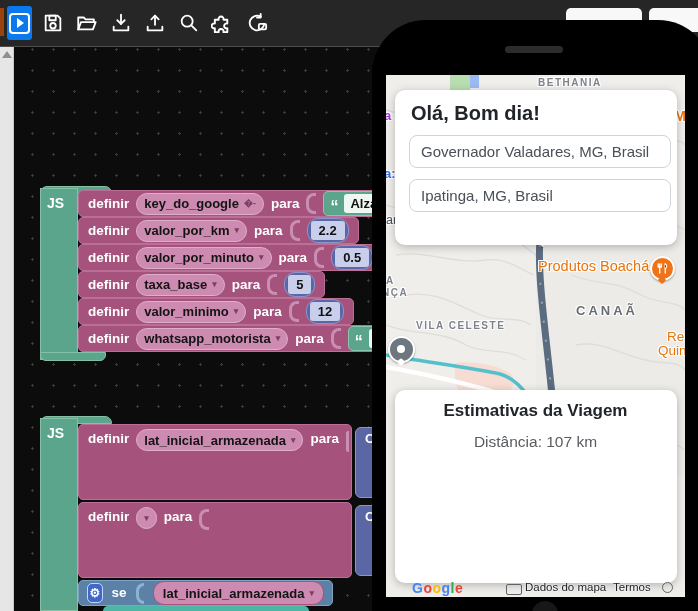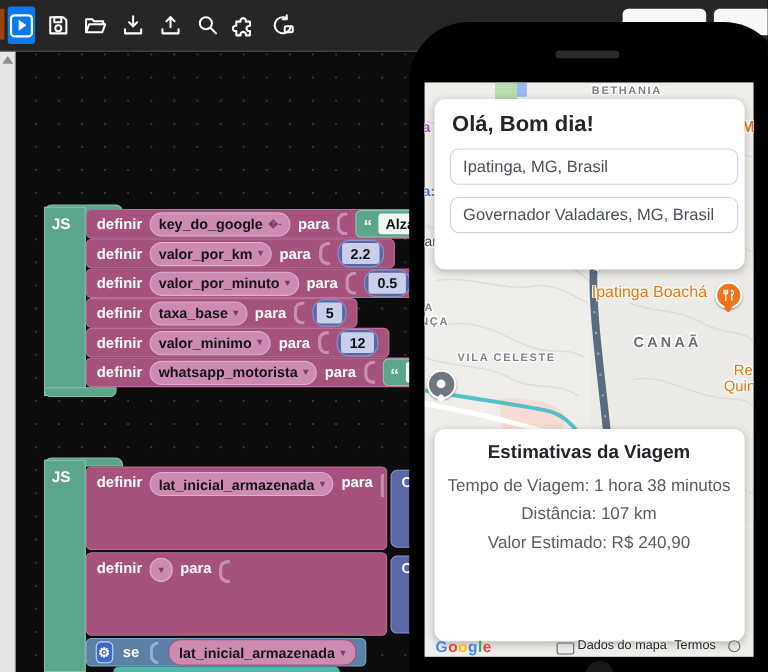"Ipatinga, MG, Brasil" input.trip-input { order: before "Governador Valadares, MG, Brasil" -> after "Governador Valadares, MG, Brasil" }
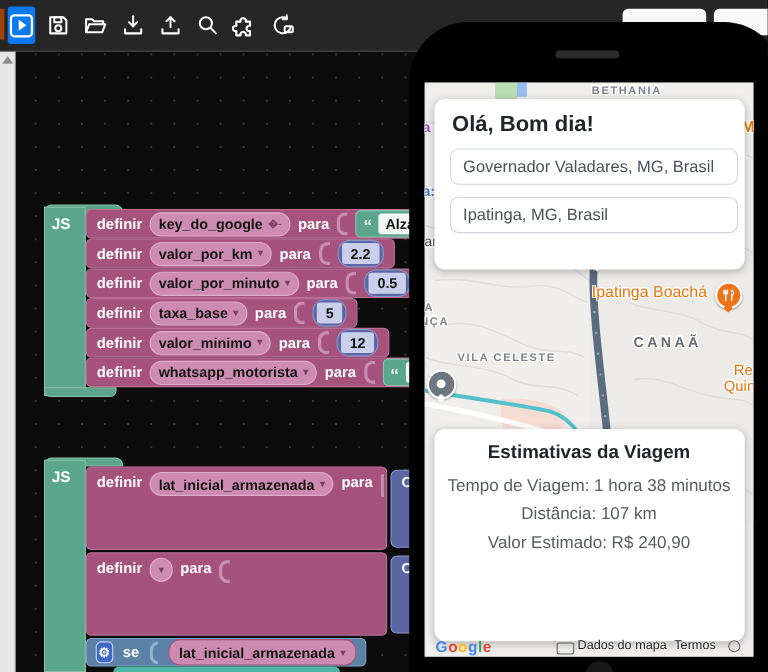"Ipatinga Boachá" div.map-label { text: Ipatinga -> Produtos }
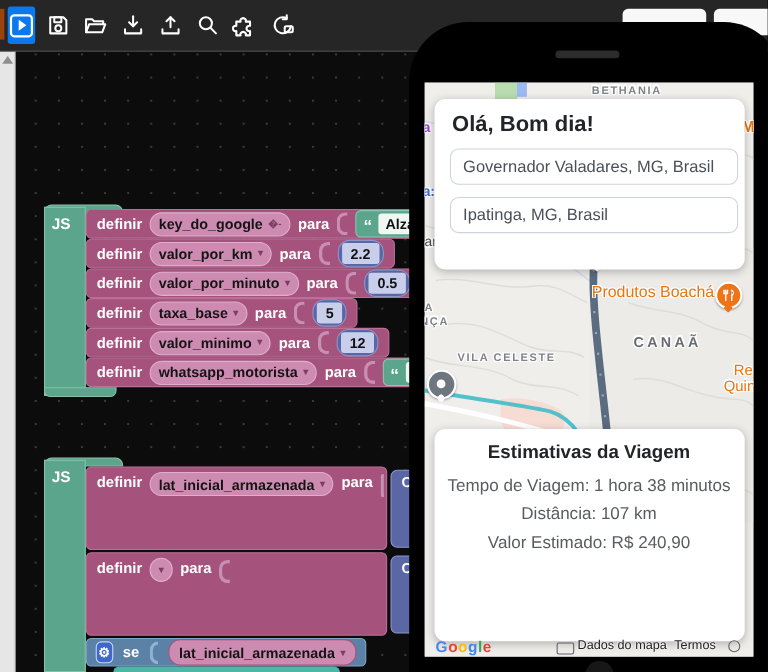"Tempo de Viagem: 1 hora" div.est-line { html: <div>Tempo de Viagem: 1 hora 38 minutos</div> -> none }
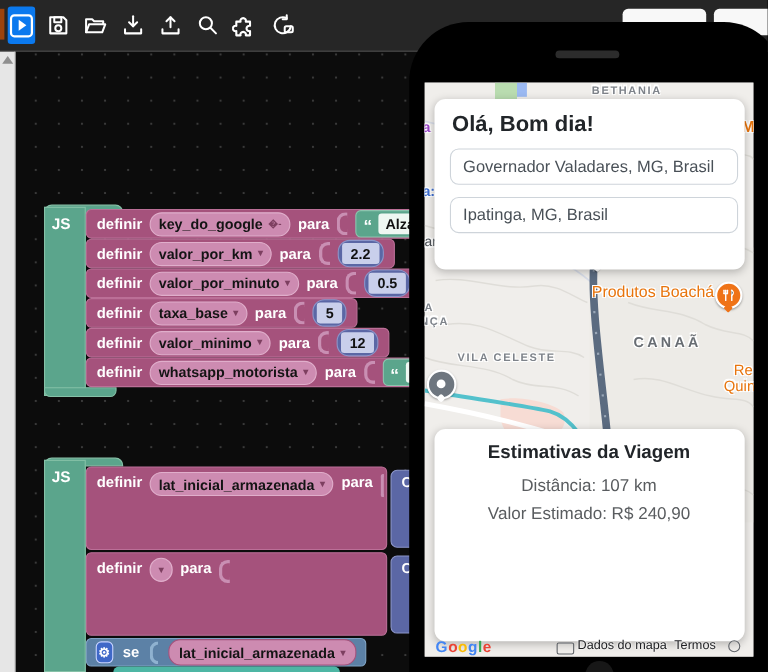"Valor Estimado: R$ 240,90" div.est-line { html: <div>Valor Estimado: R$ 240,90</div> -> none }
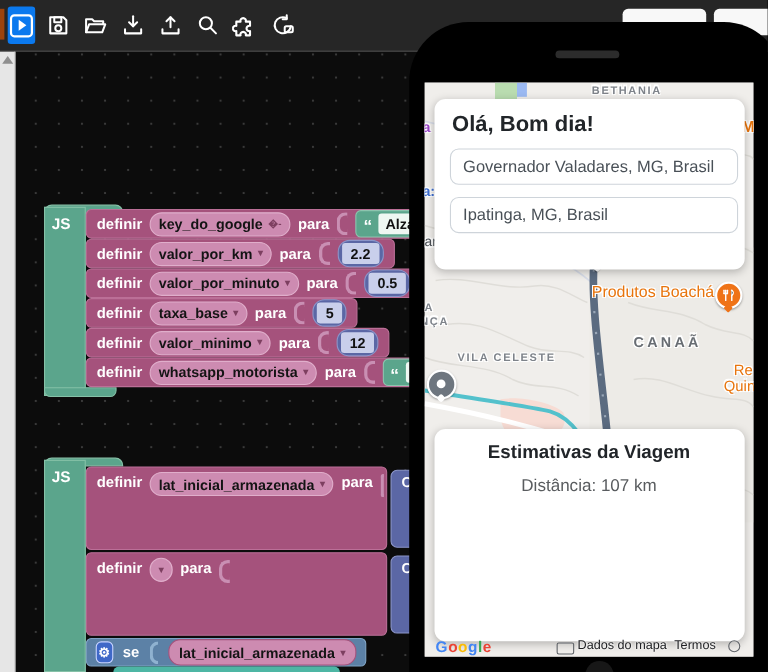"Google" .glogo { left: 10px -> 26px }
